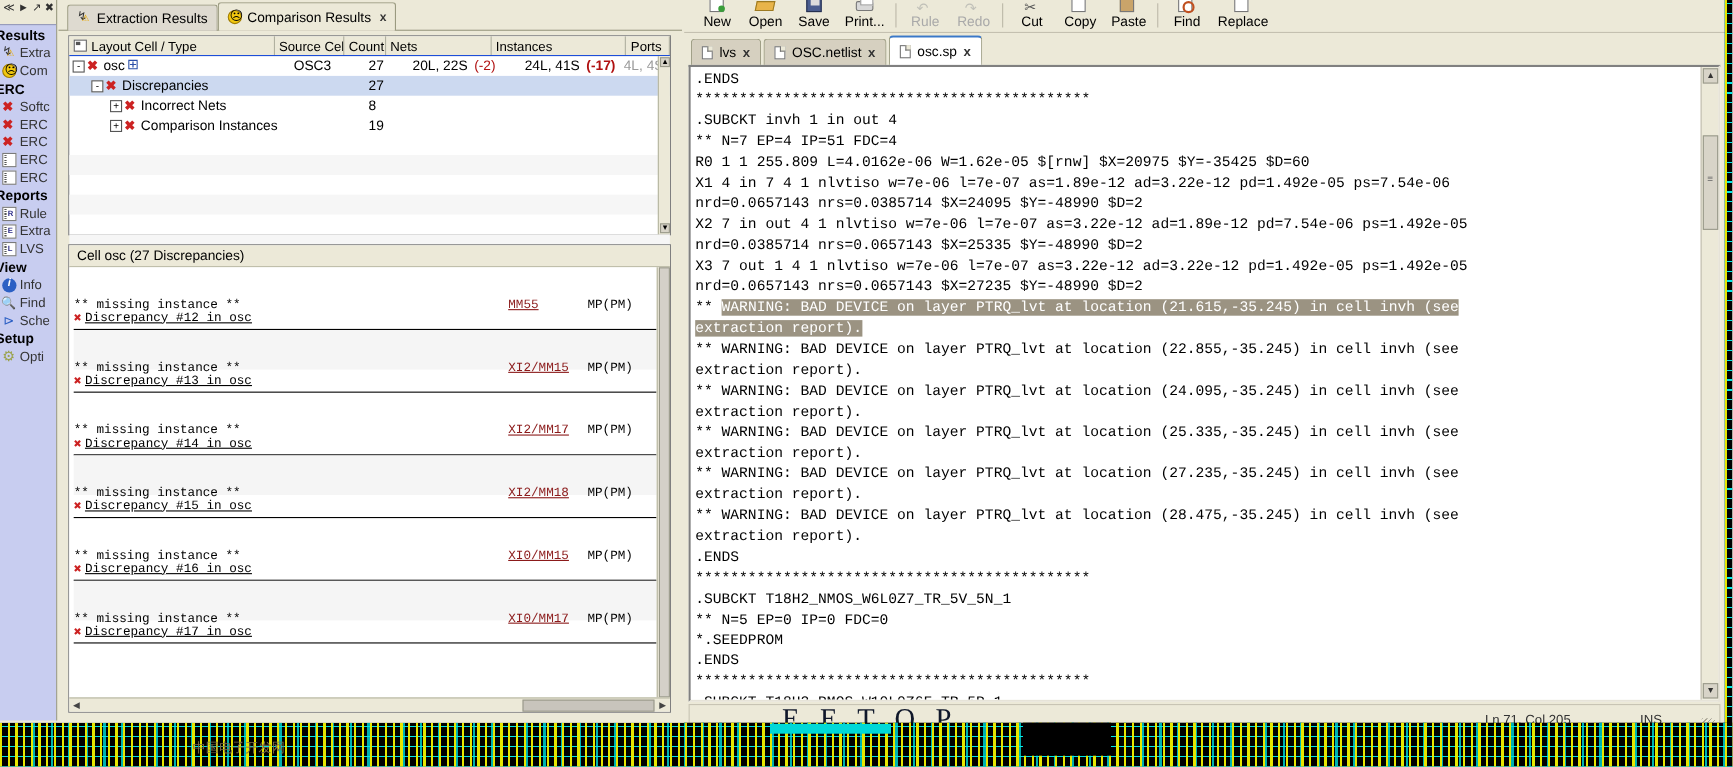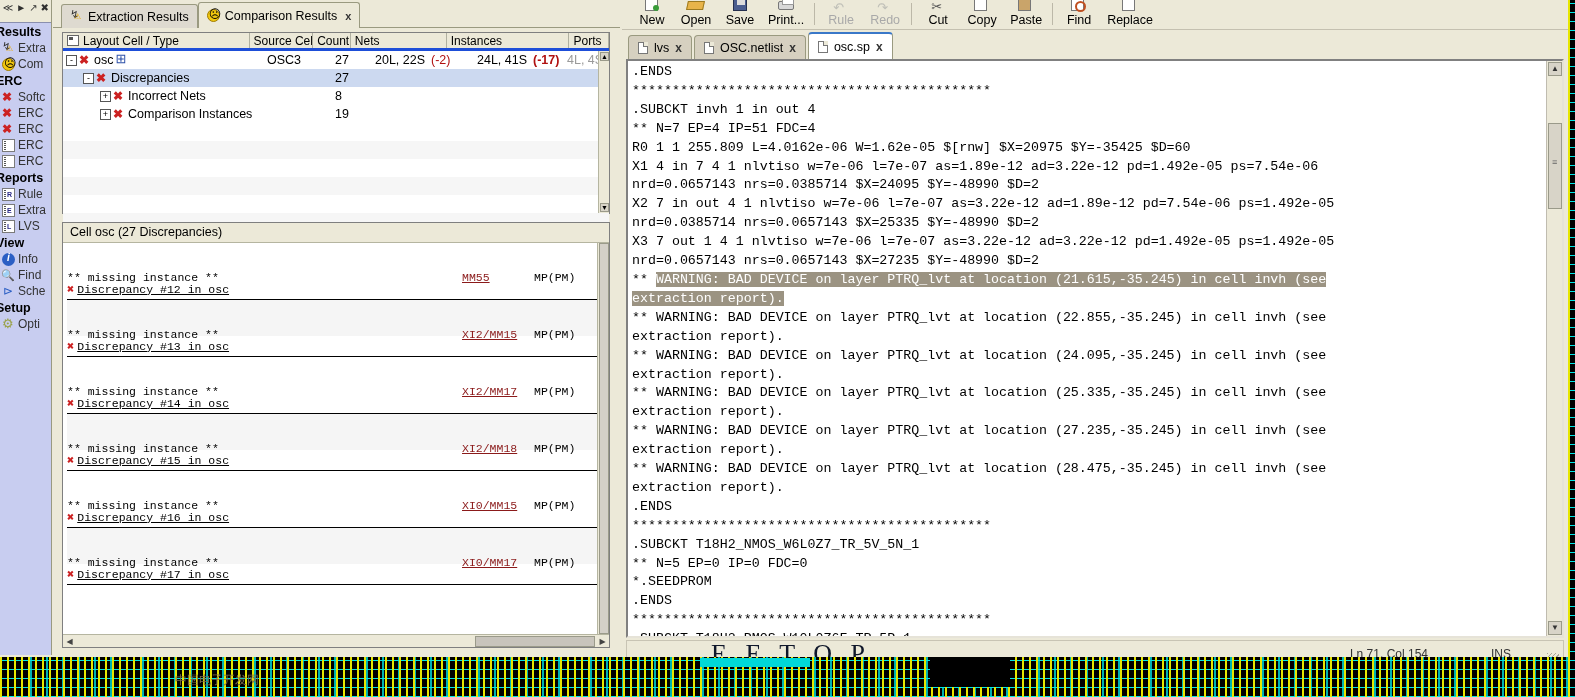"Layout Cell / Type" #treehdr { border-bottom: 3px solid #1d4ed8 -> 1px solid #1d4ed8 }
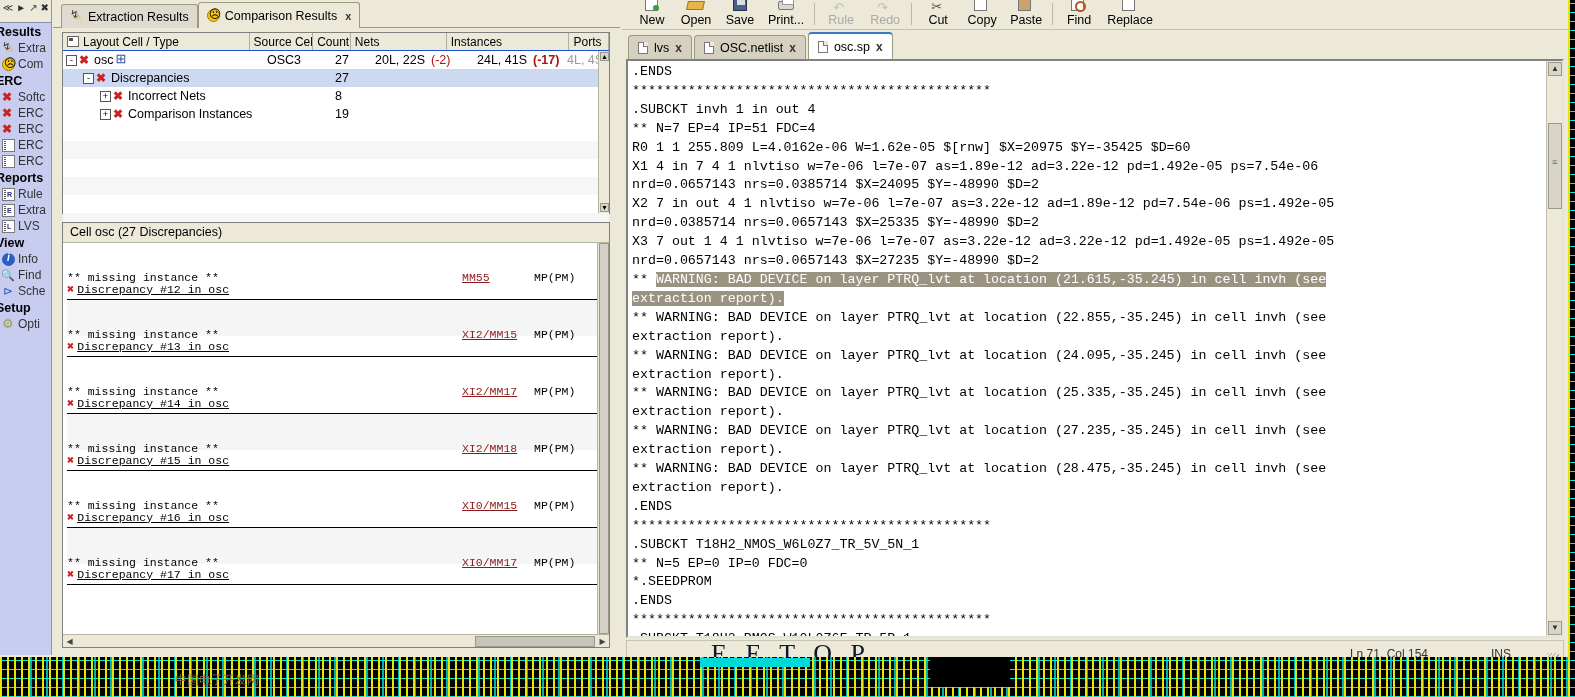"Ln 71, Col 154" span { text: 154 -> 205 }
